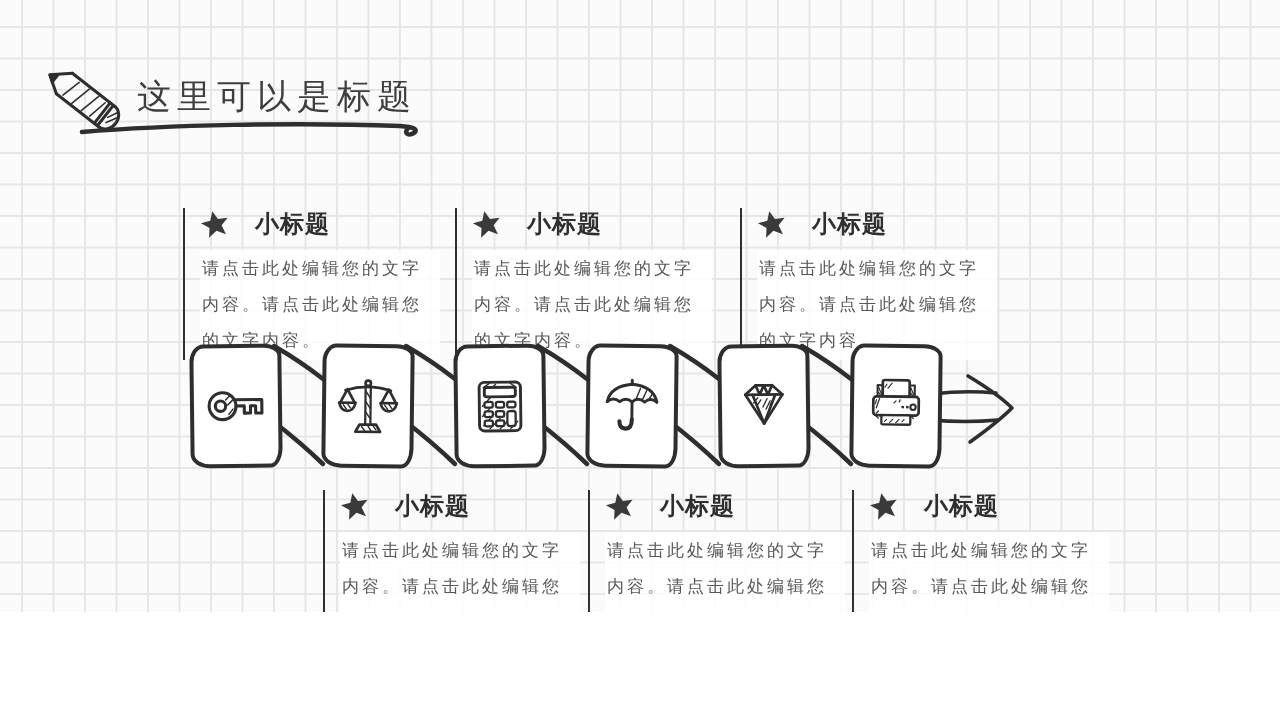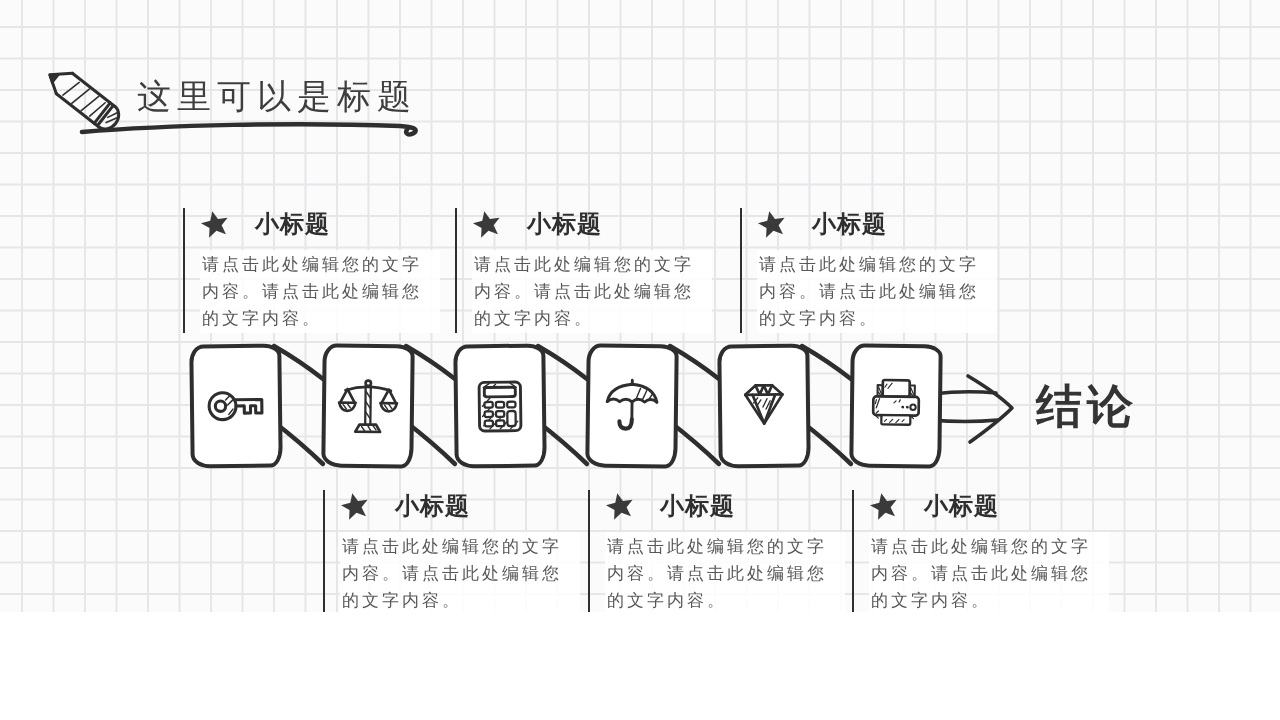"请点击此处编辑您的文字内容。请点击此处编辑您的文字内容。" .col-body { line-height: 27px -> 36px }
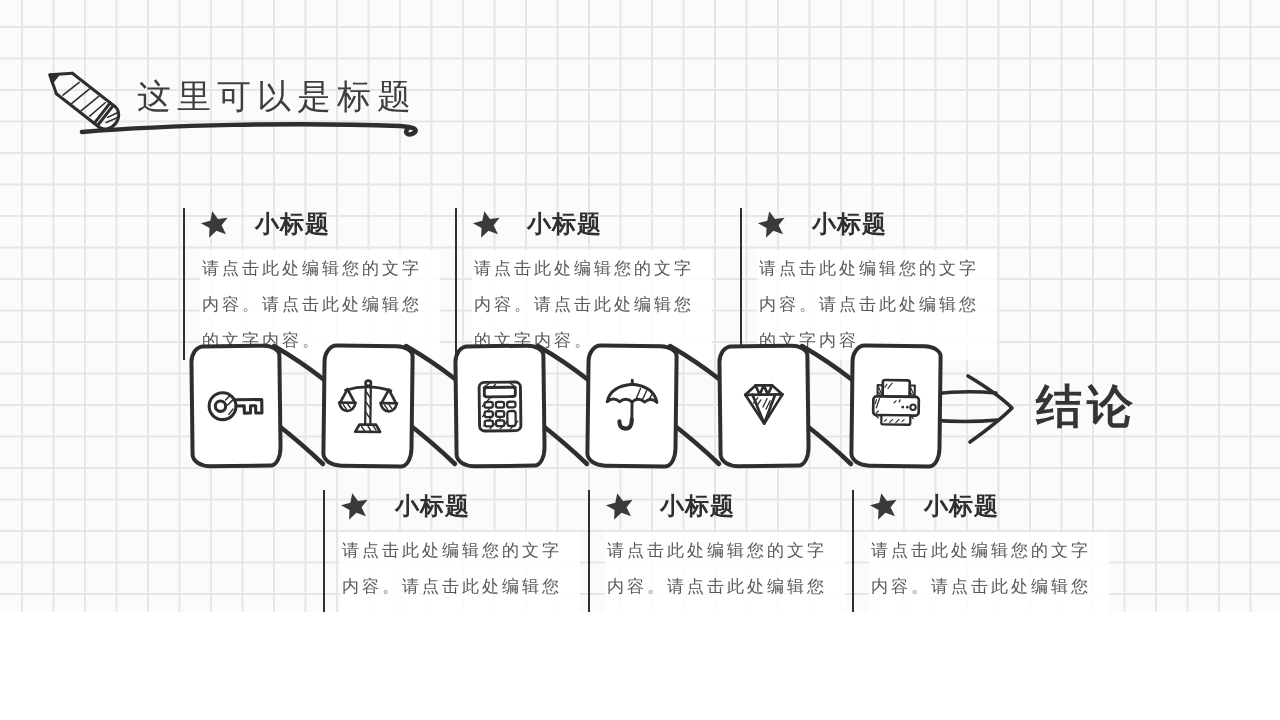"结论" div.abs { html: <div>结论</div> -> none }
